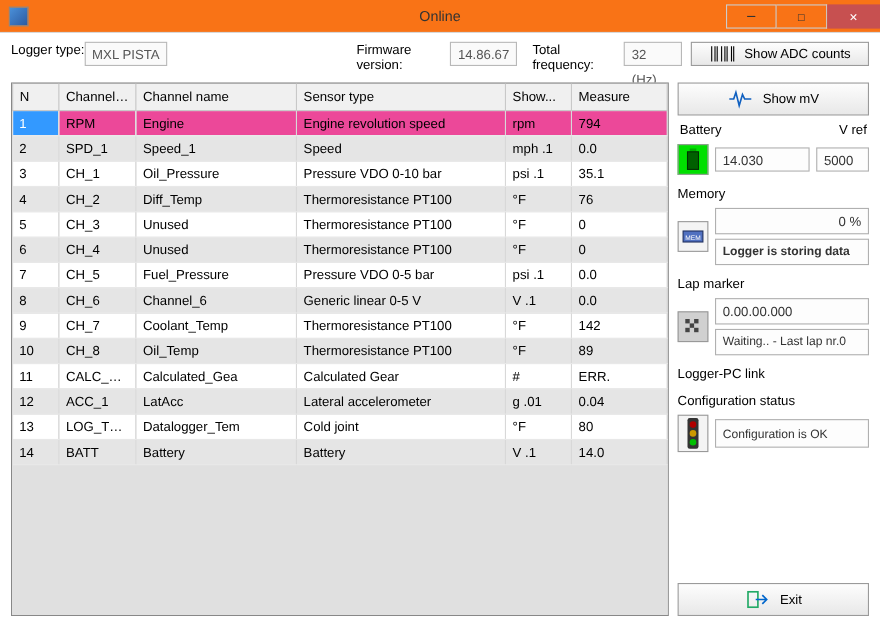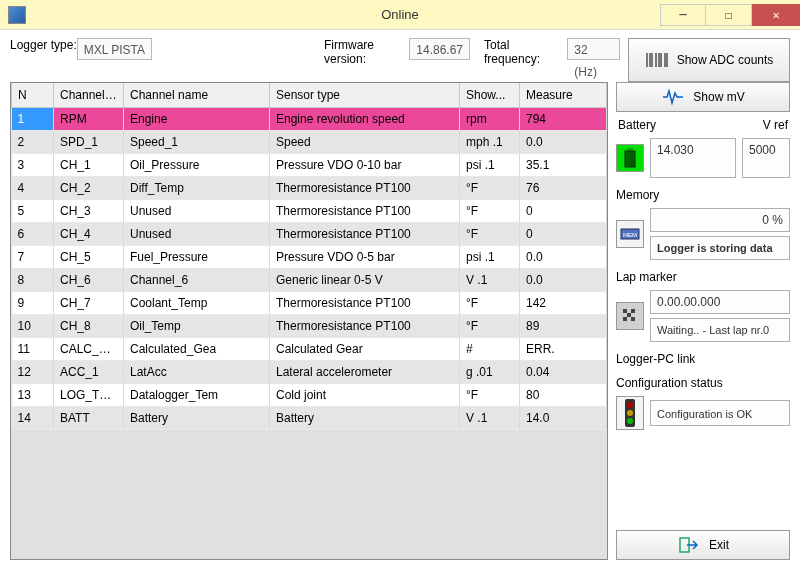"Online" .titlebar { background: #fef9c3 -> #f97316 }
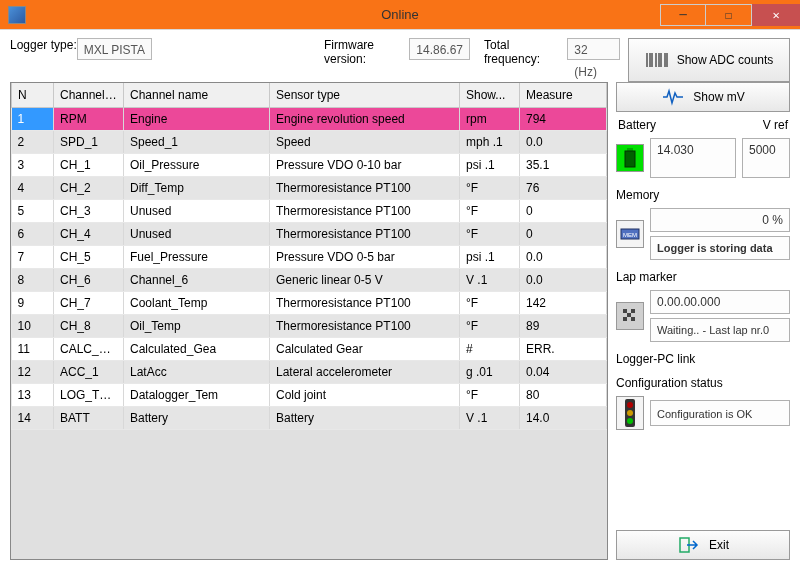"Show ADC counts" .btn { height: 44px -> 22px }
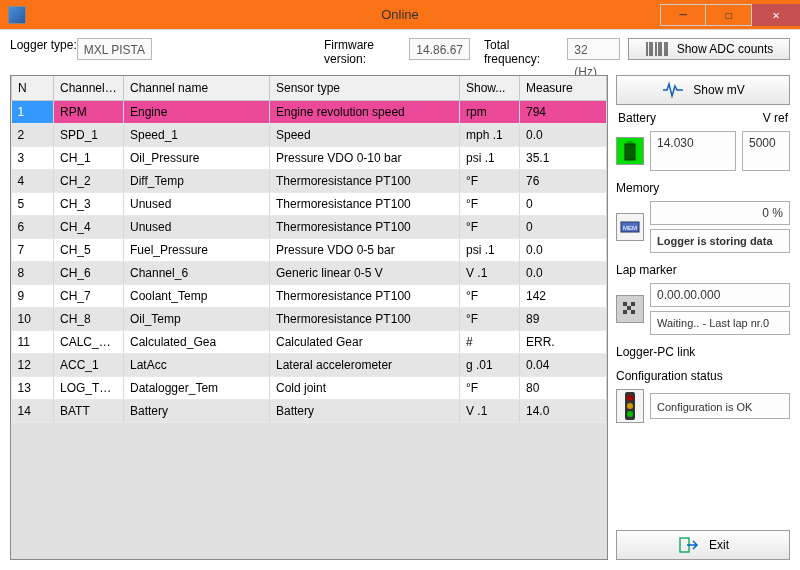"14.030" .valbox { height: 40px -> 22px }
